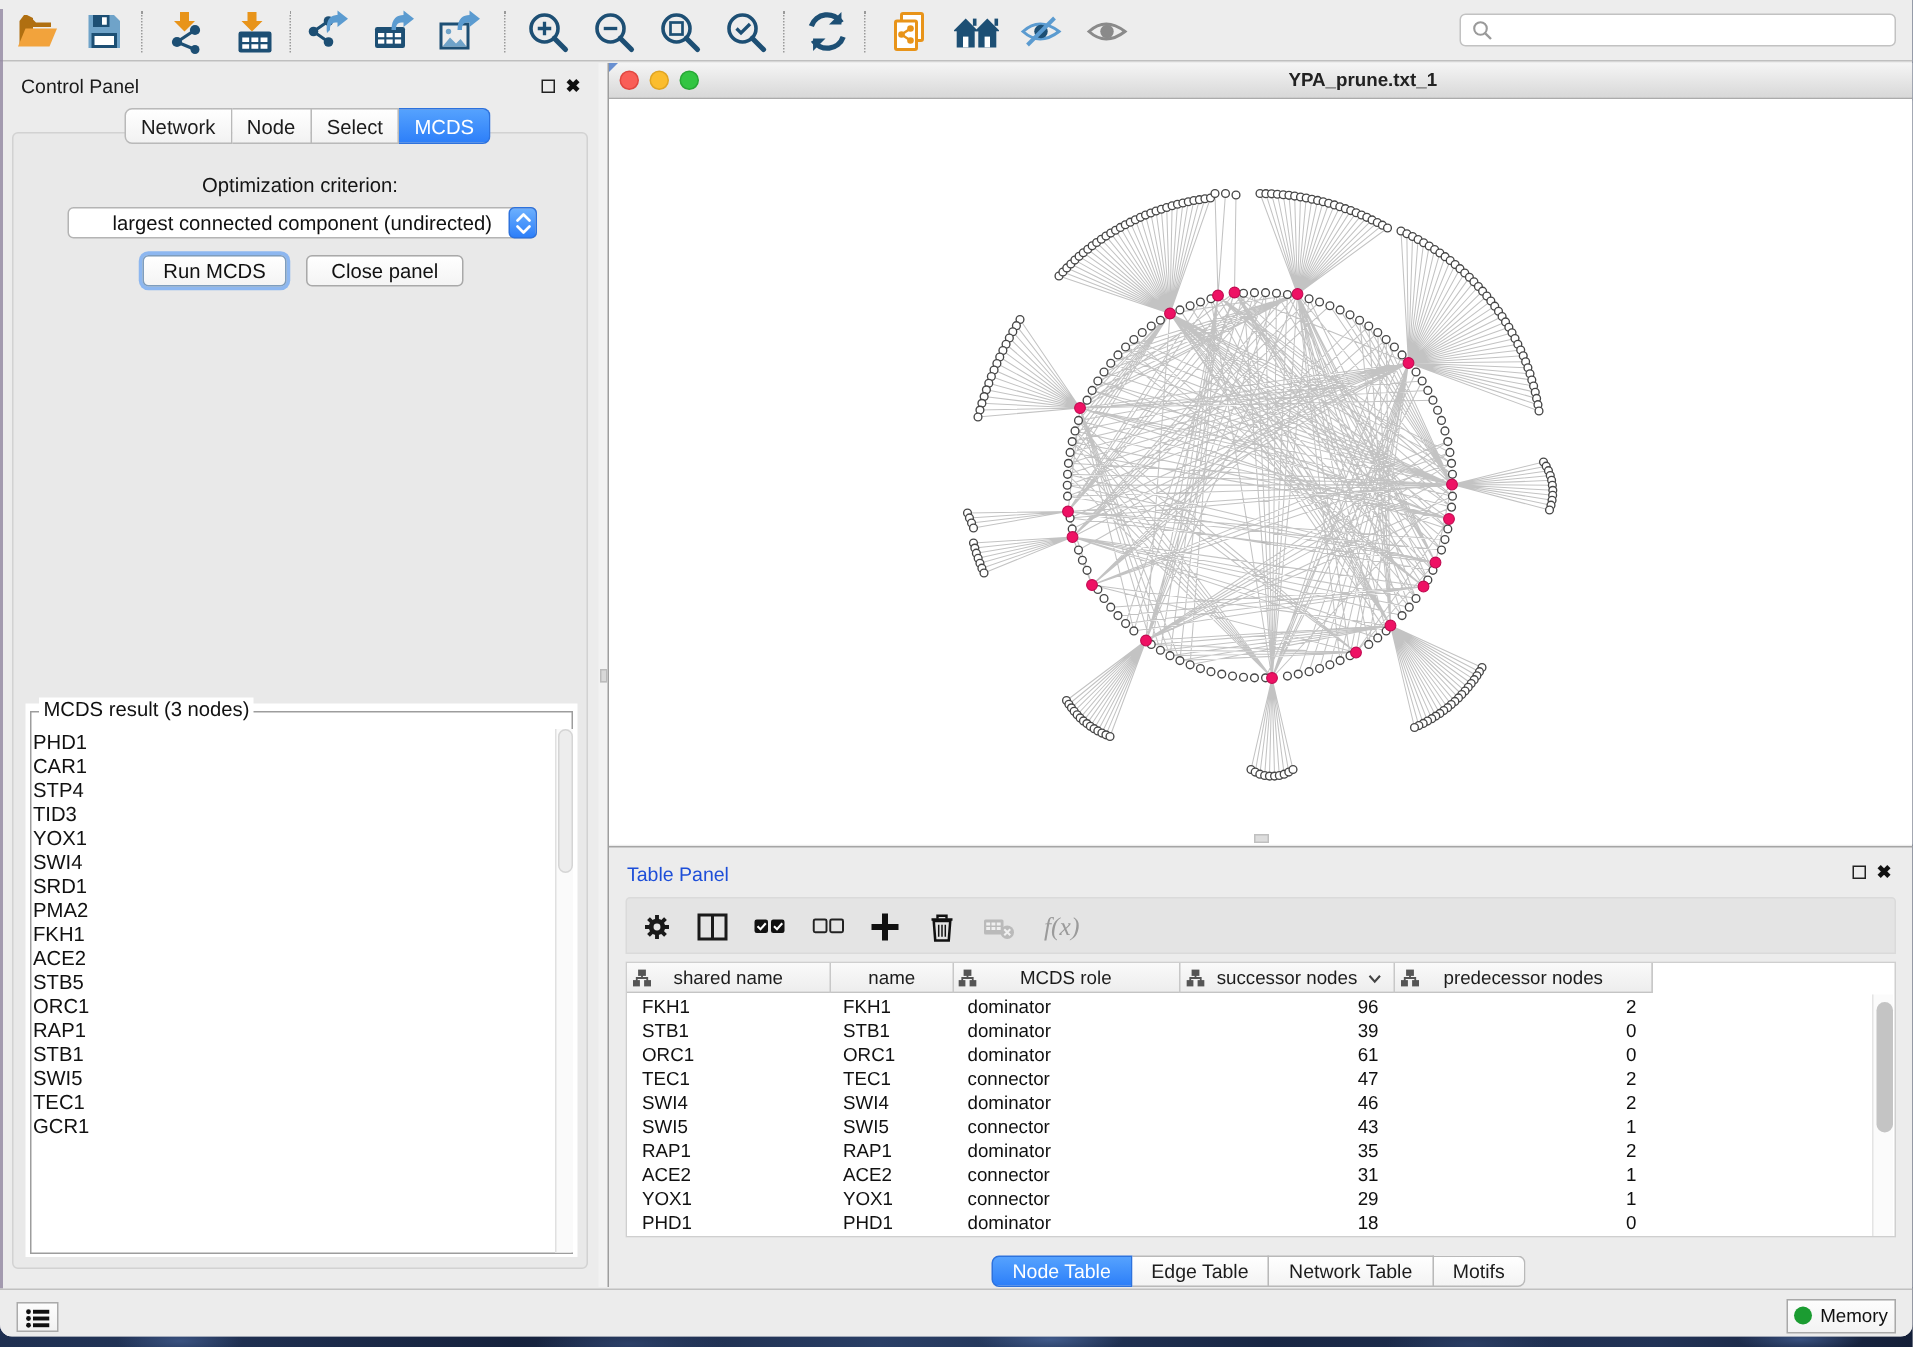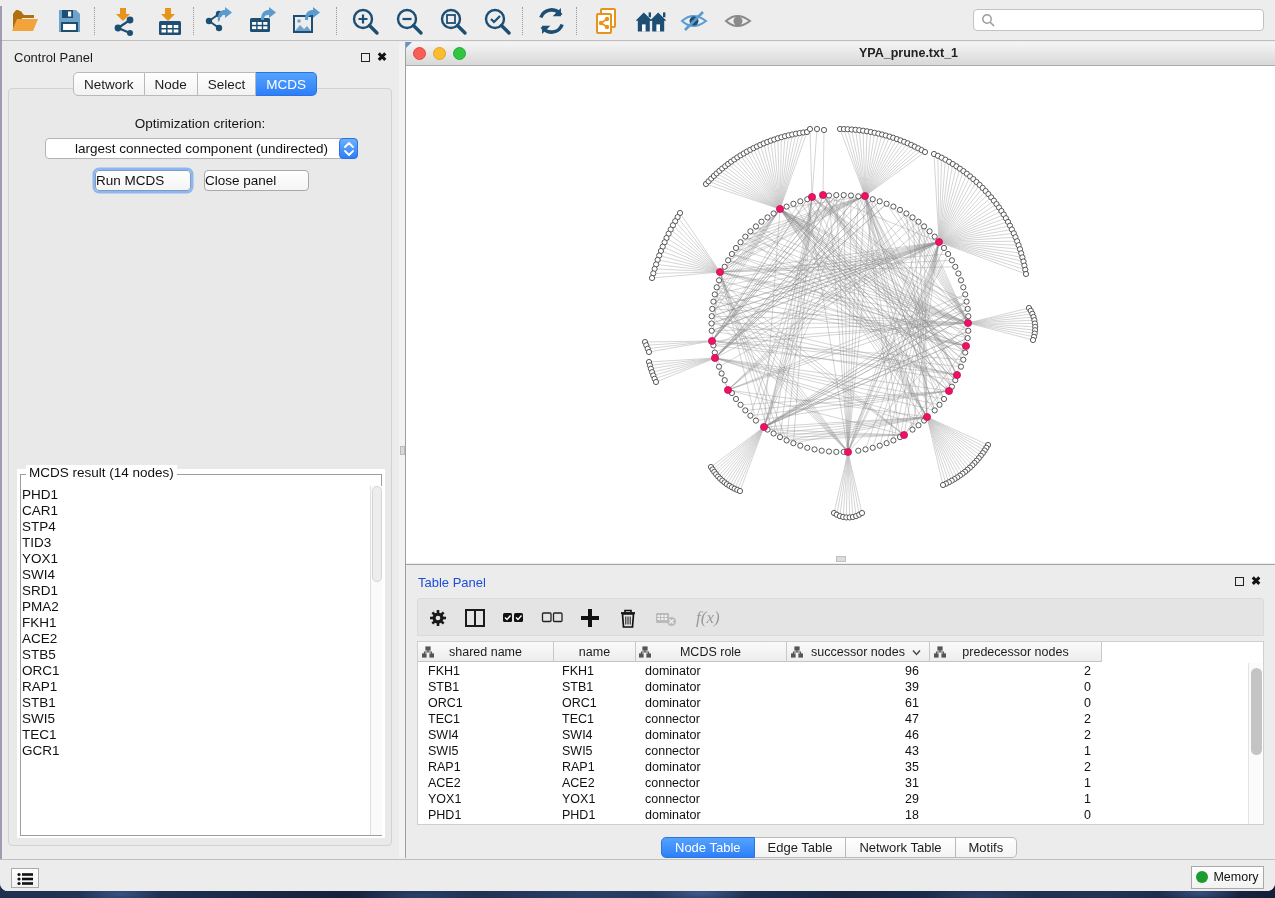"Network" #tabs { left: 64px -> 74px }
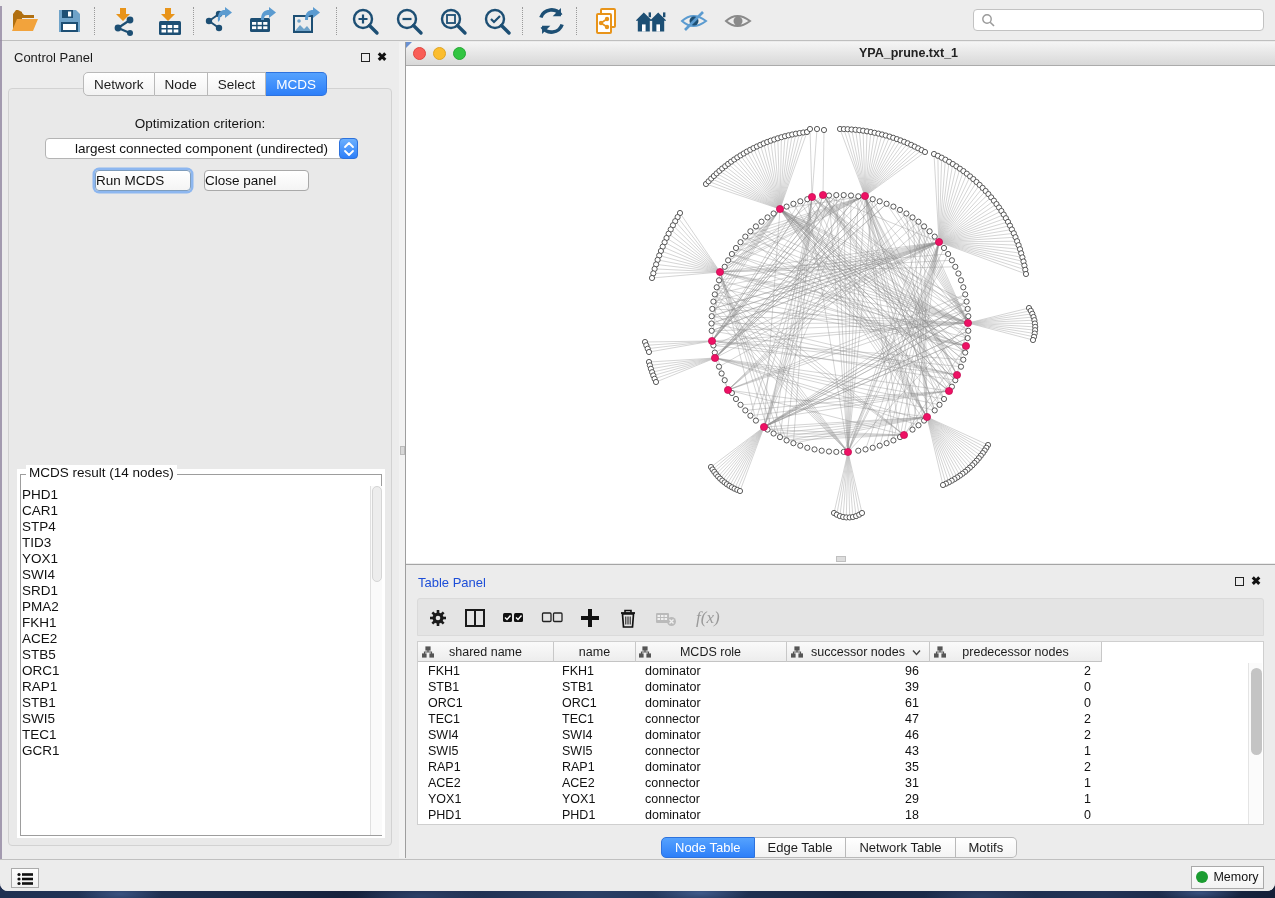"Run MCDS" .pbtn { text-align: left -> center }
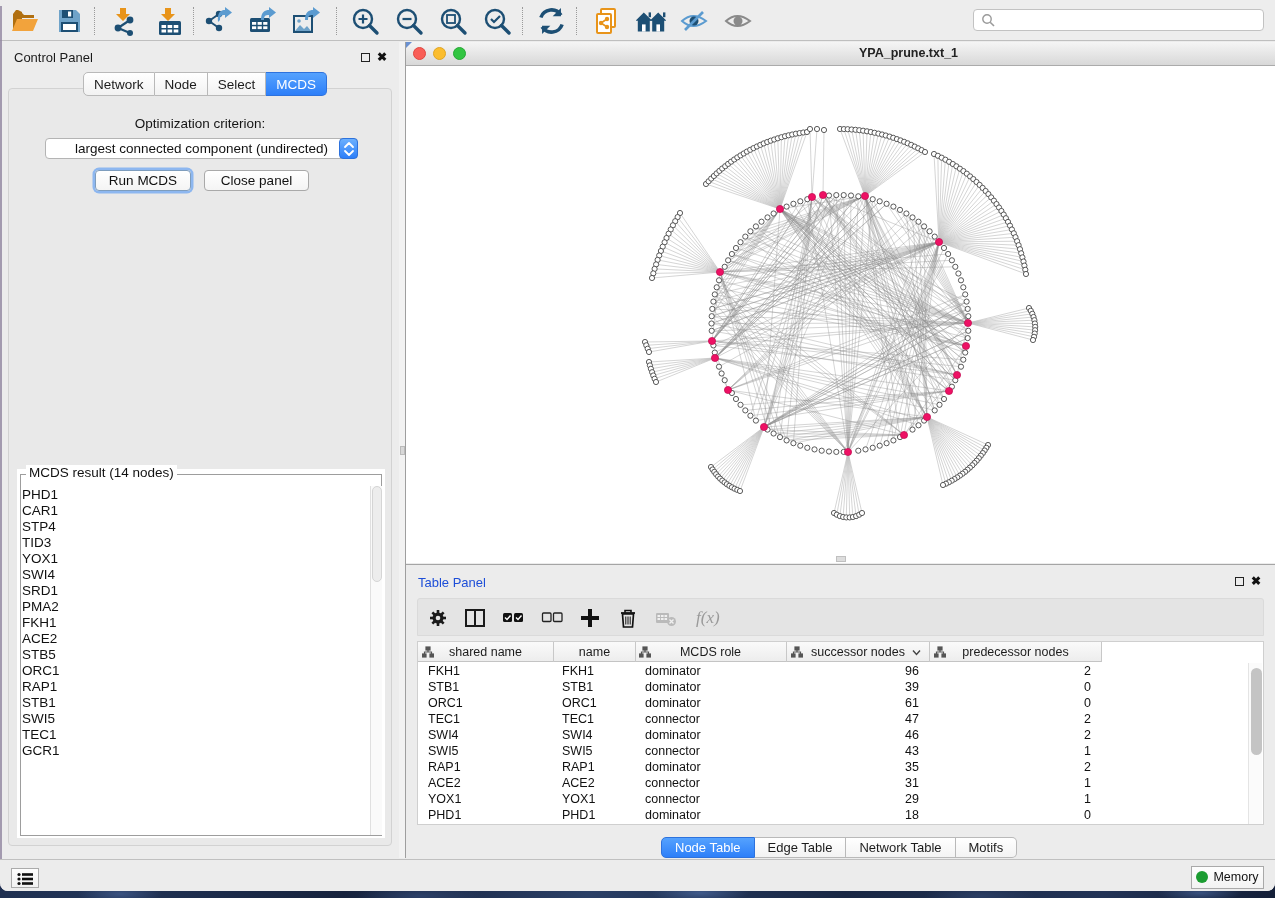"MCDS result (14 nodes)" div { text: 14 -> 3 }
